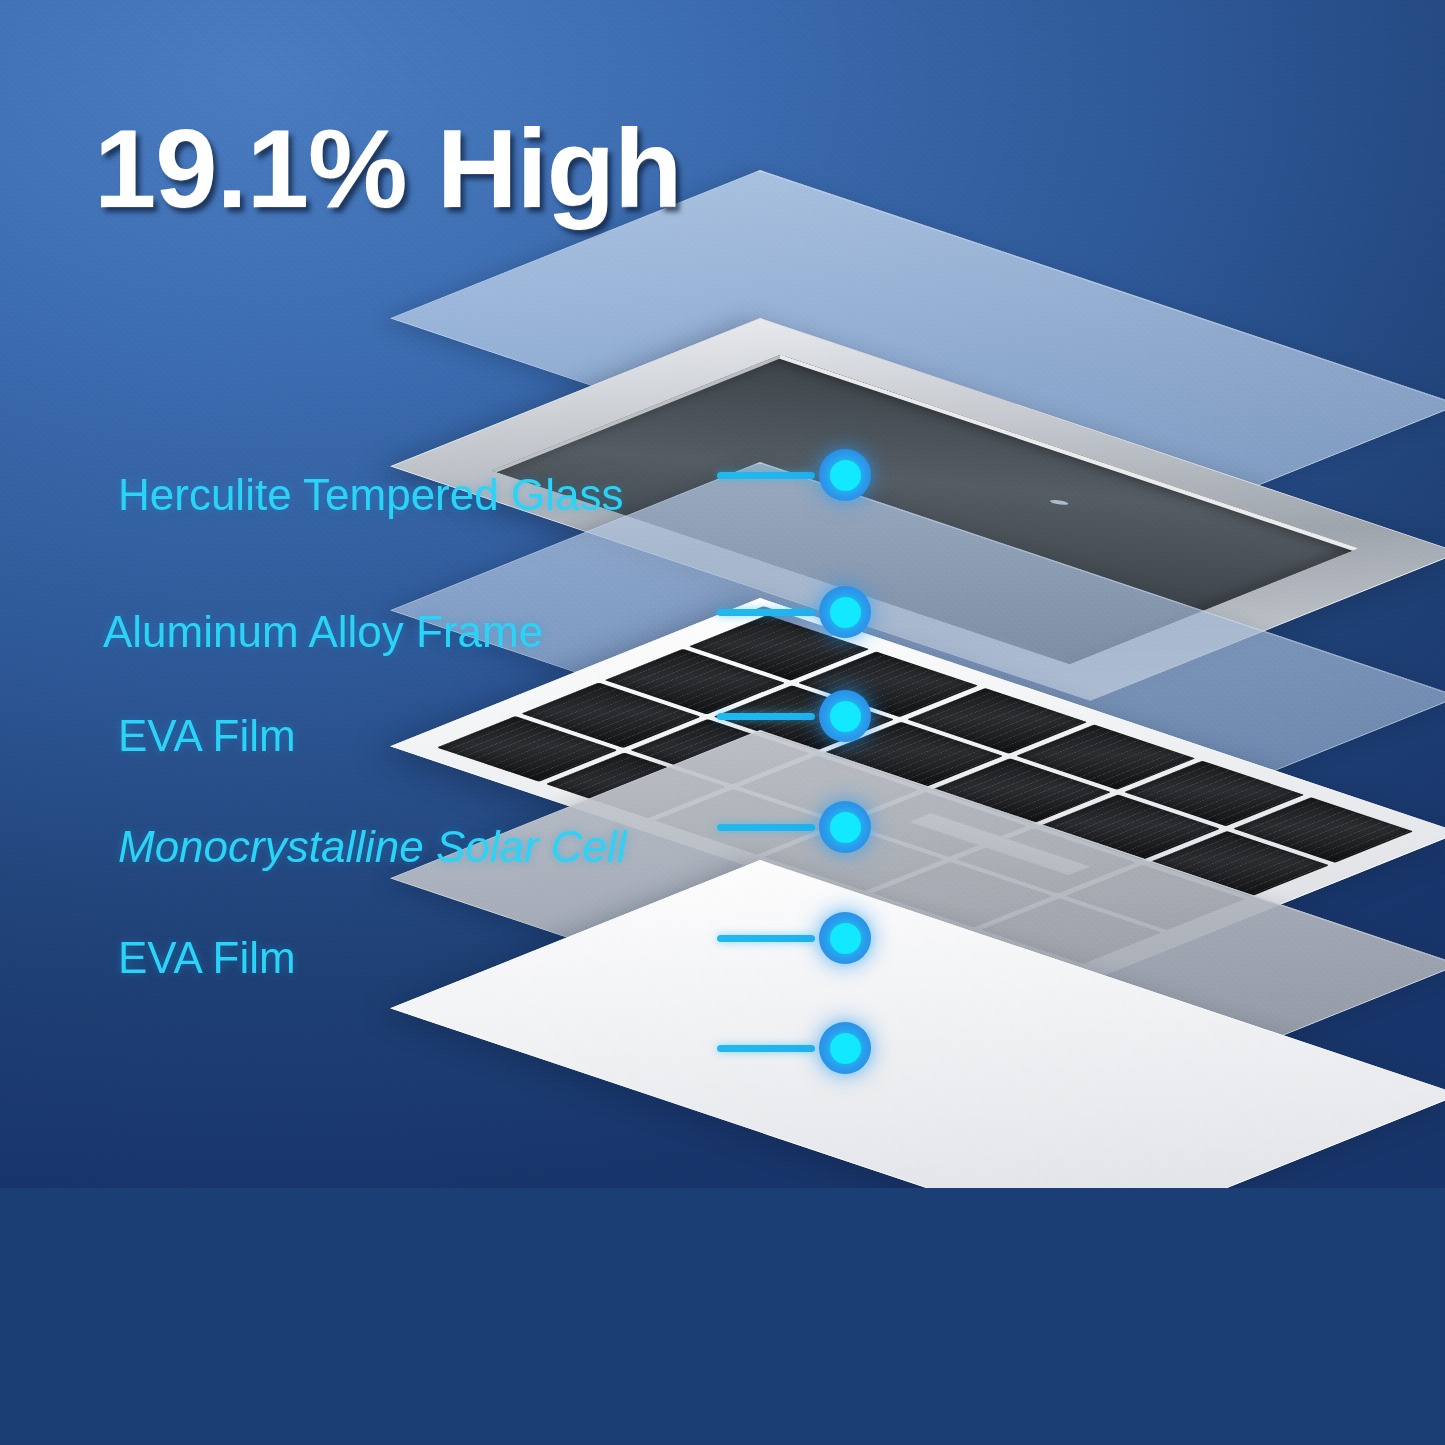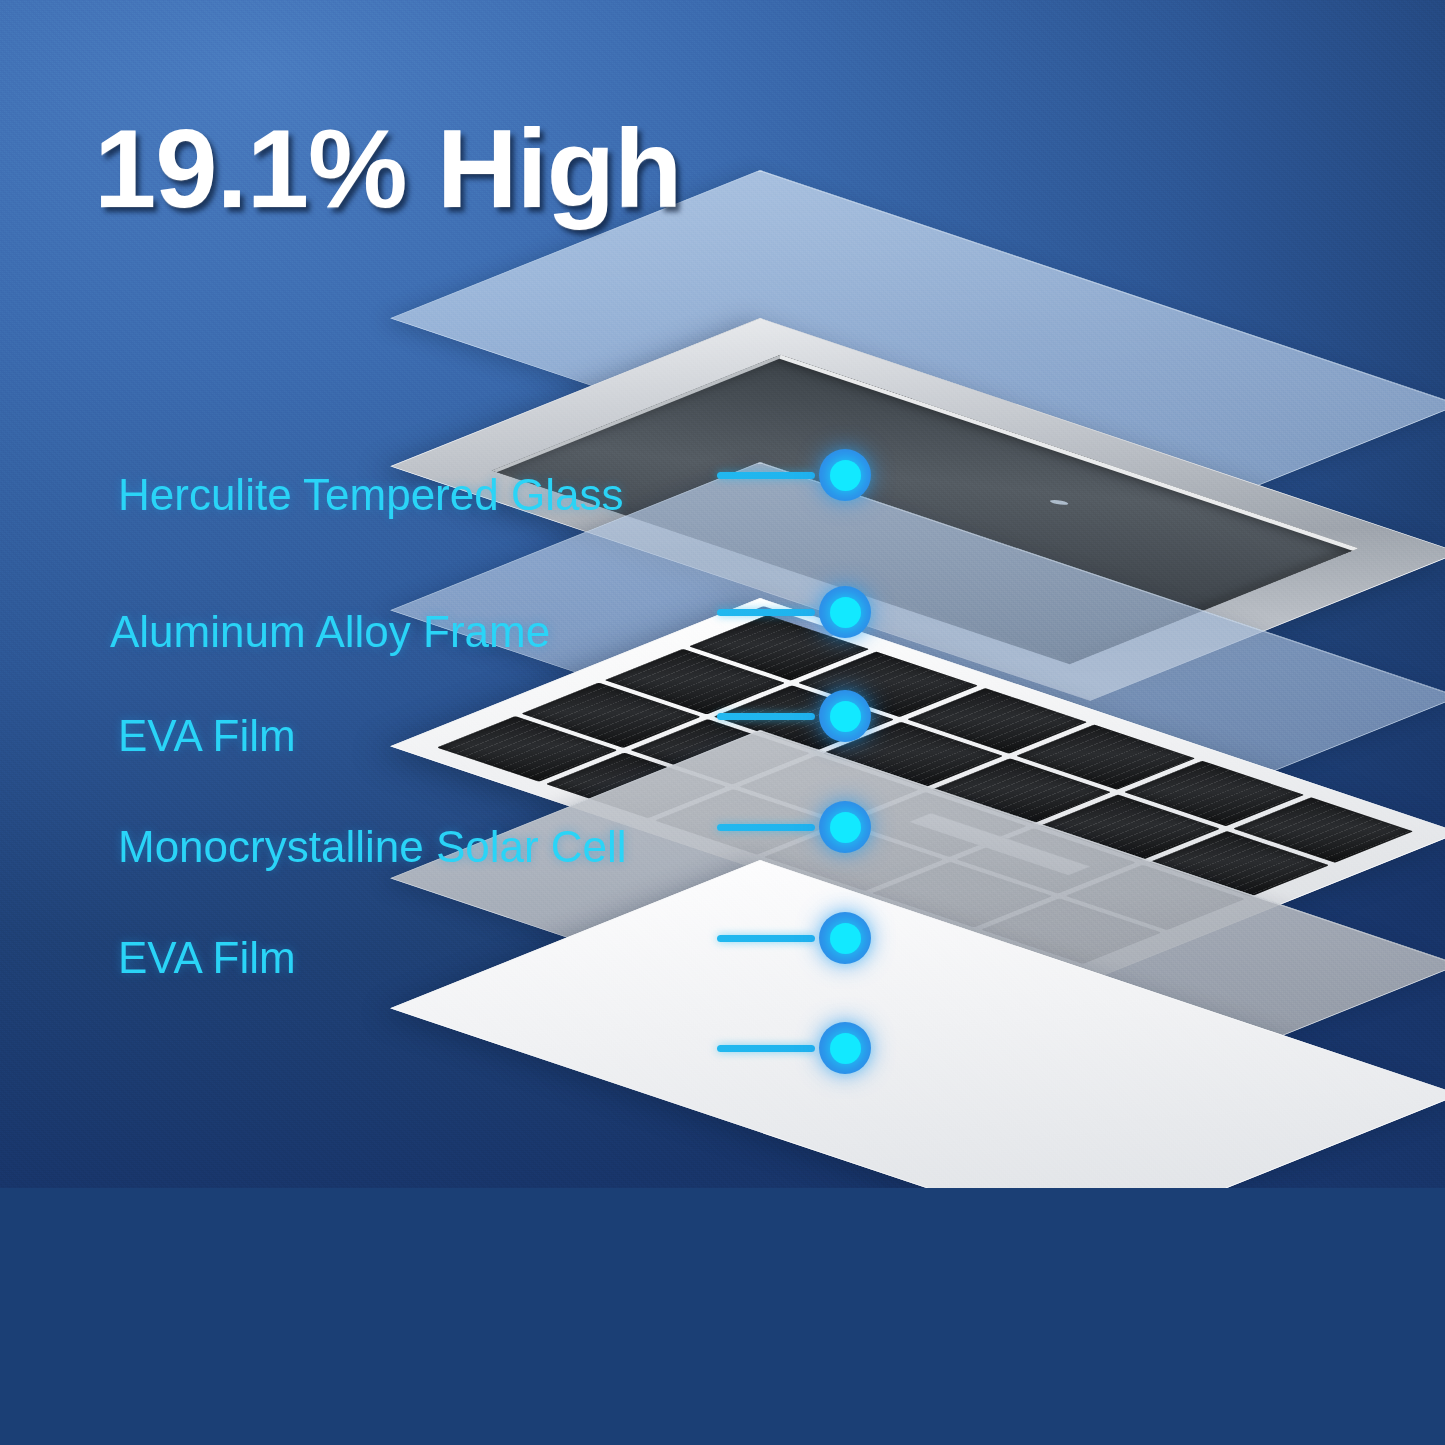"Aluminum Alloy Frame" div.callout { left: 110px -> 103px }
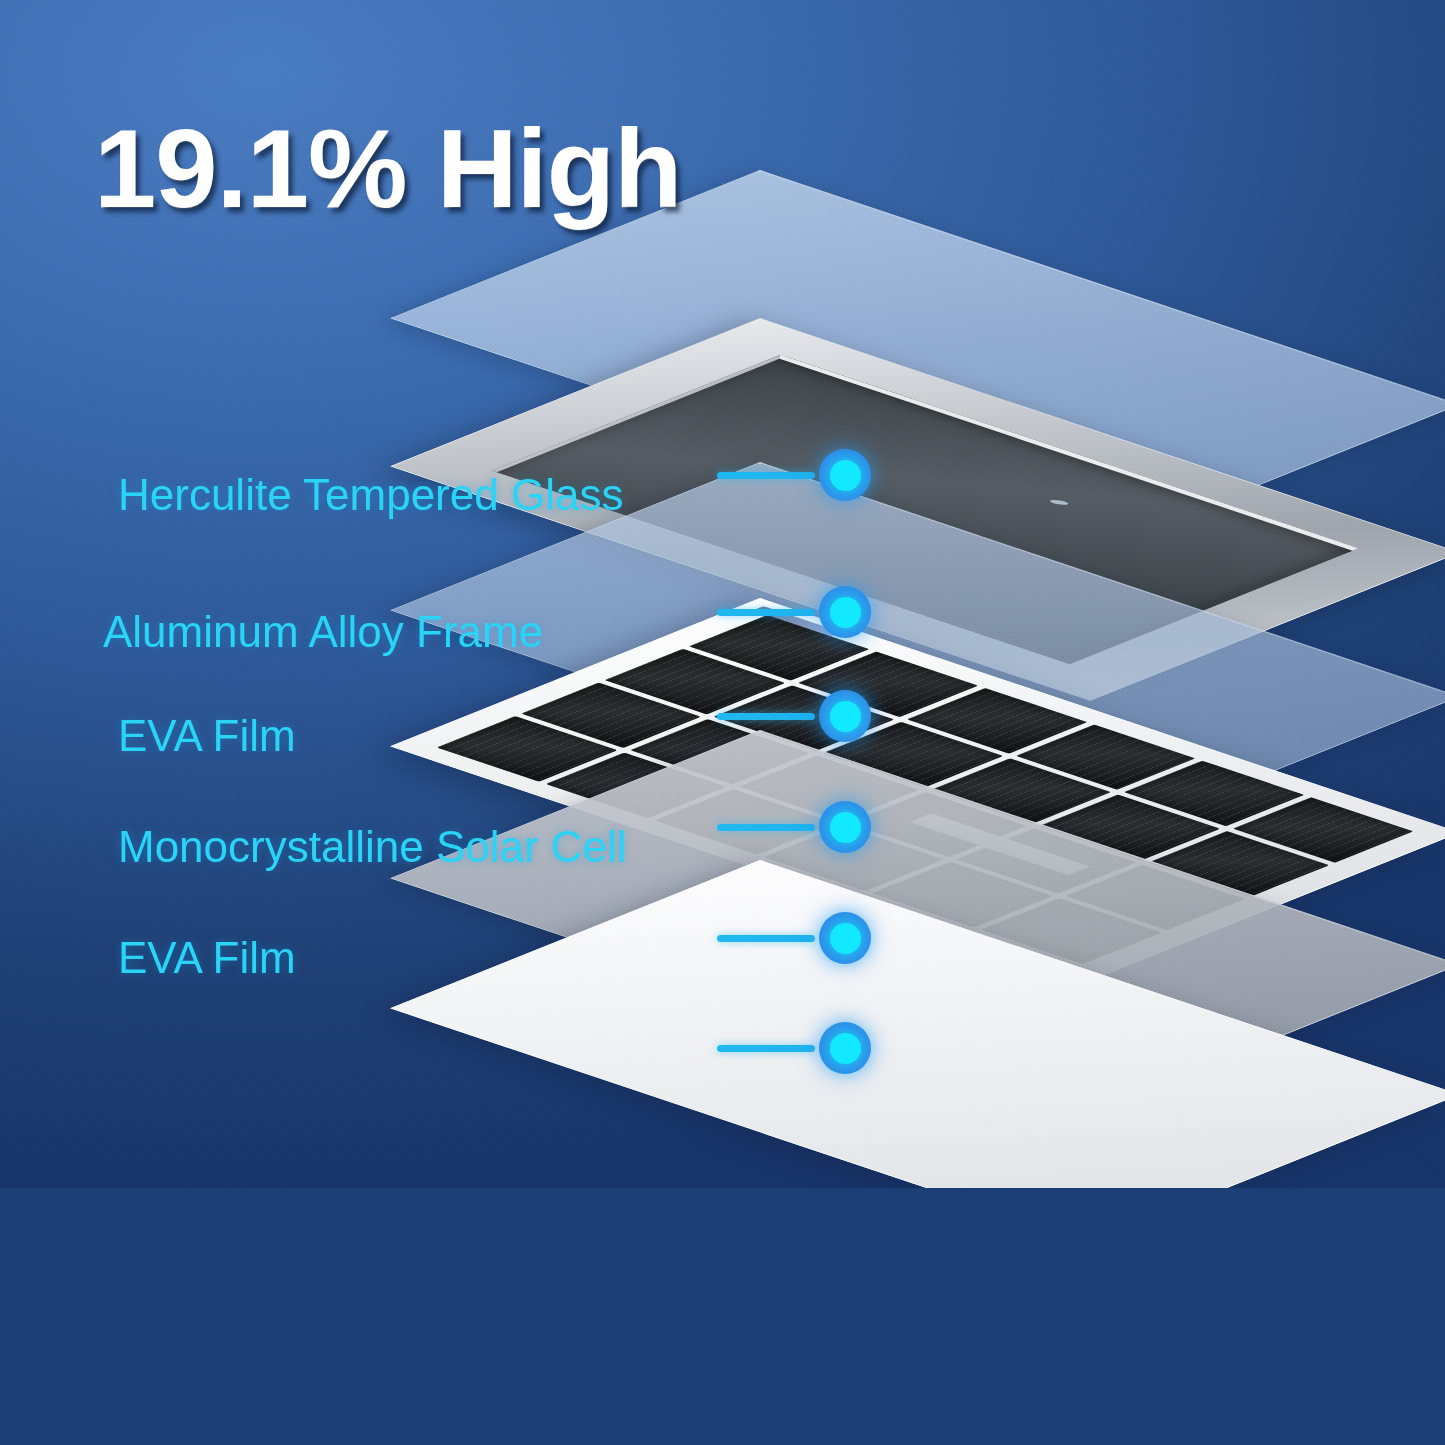"Monocrystalline Solar Cell" div.callout { font-style: none -> italic }
